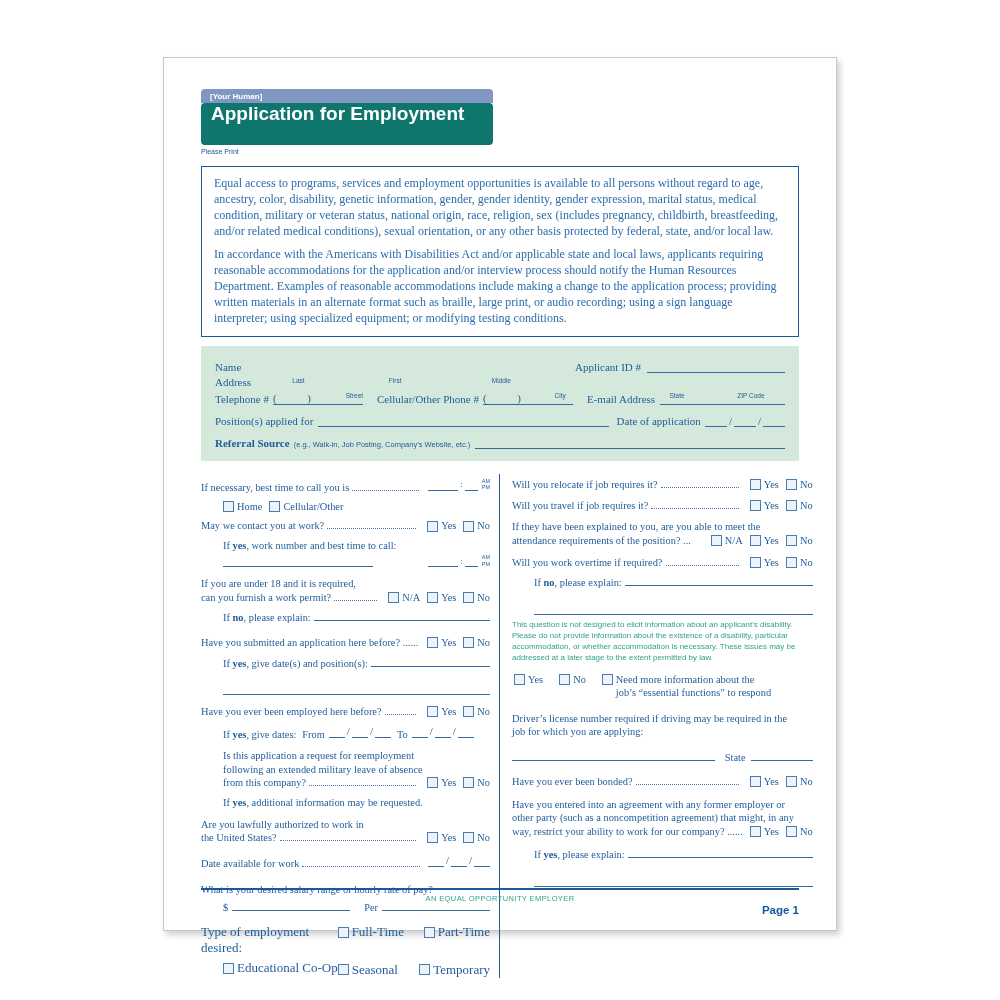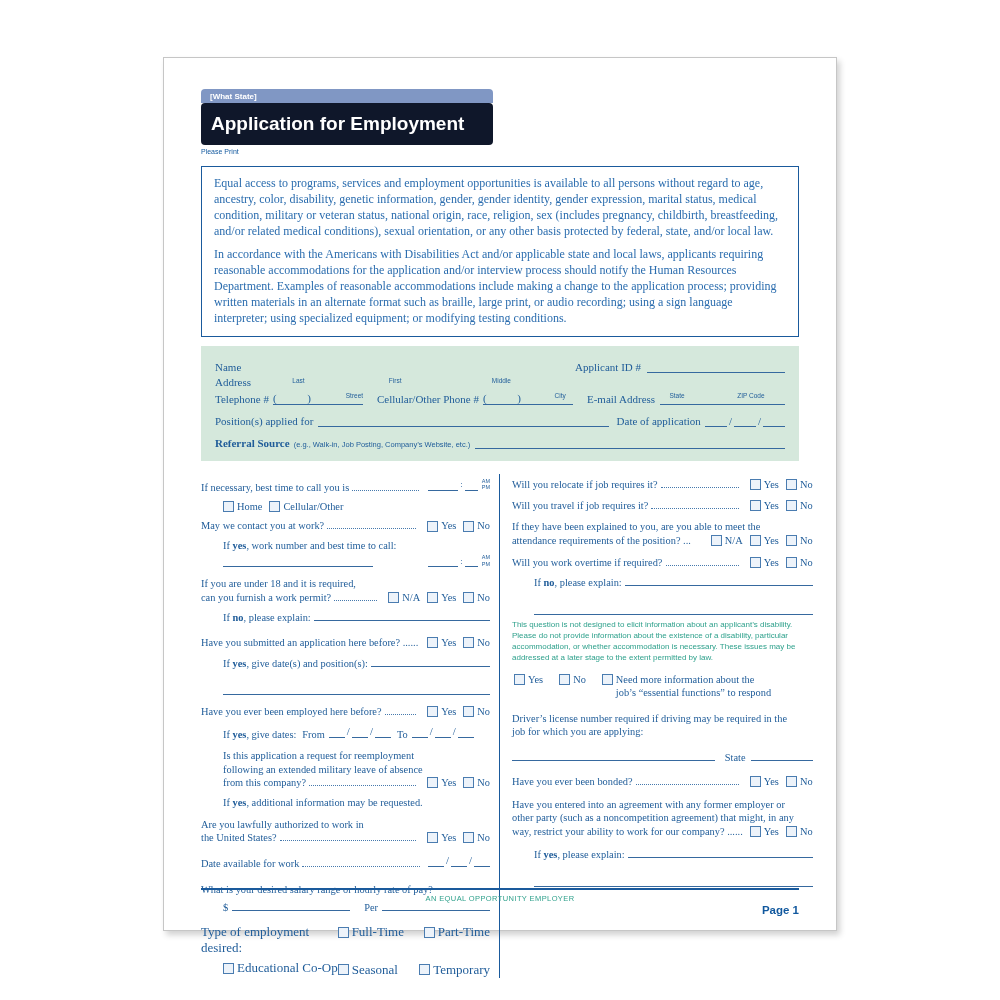"[What State]" span { text: What State -> Your Human }
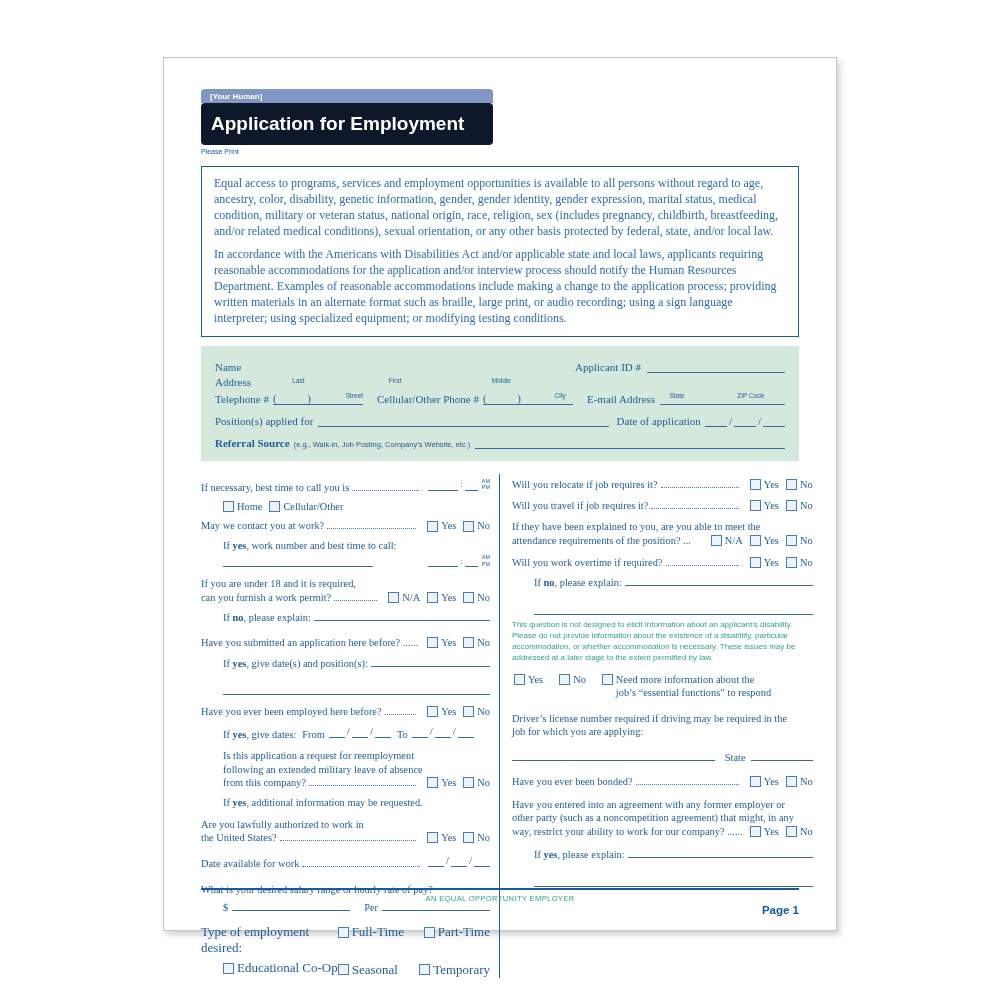"Application for Employment" .titlebar { align-items: center -> none; background: #0f172a -> #0f766e }
